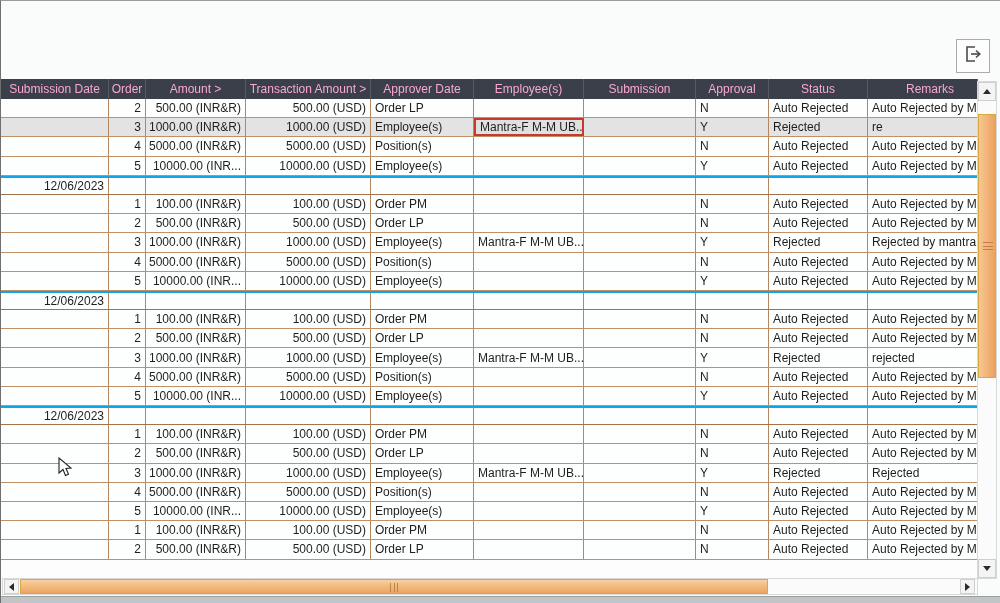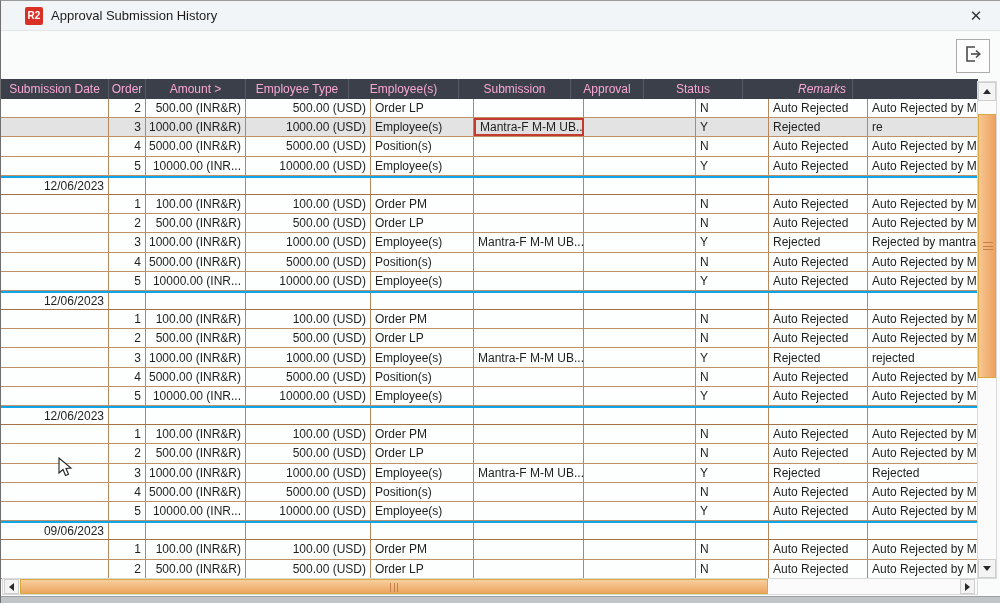"R2" div.titlebar { html: <div> <div>R2</div> <div>Approval Submission History</div> <div>✕</div> </div> -> none }
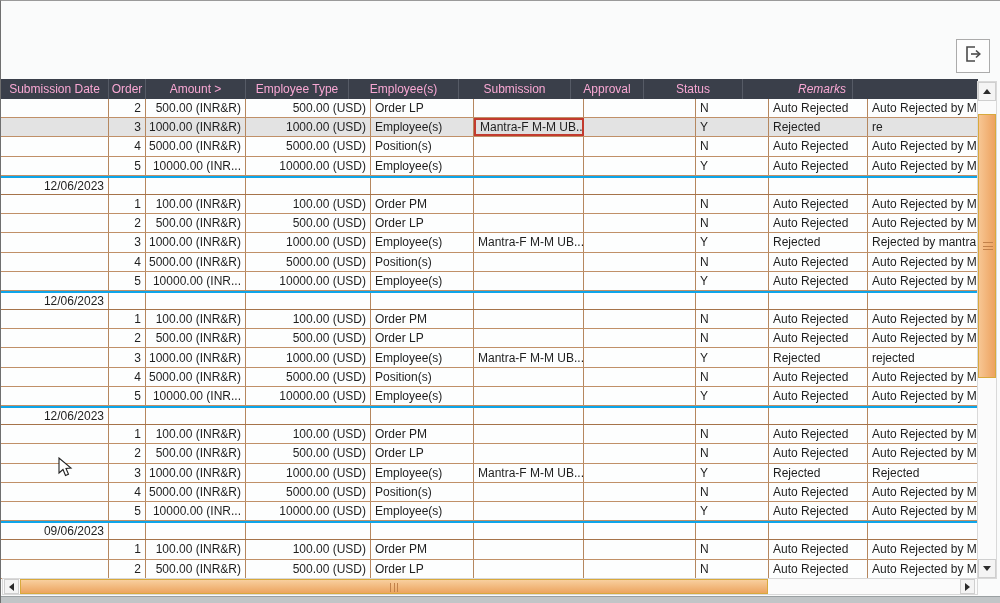"Transaction Amount >" div.hc { html: none -> <div>Transaction Amount &gt;</div> }
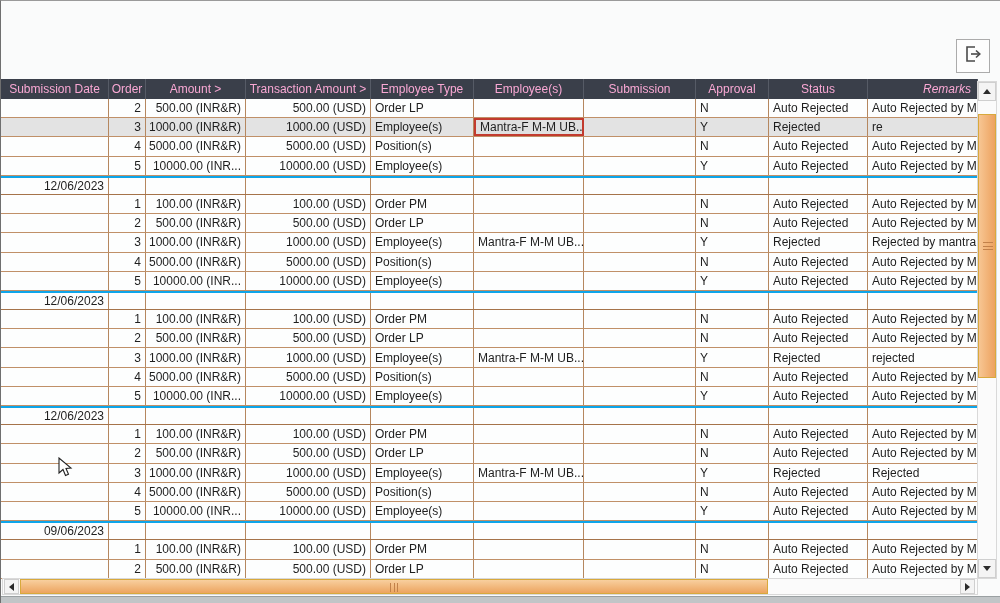"Employee Type" div.hc { text: Employee Type -> Approver Date }
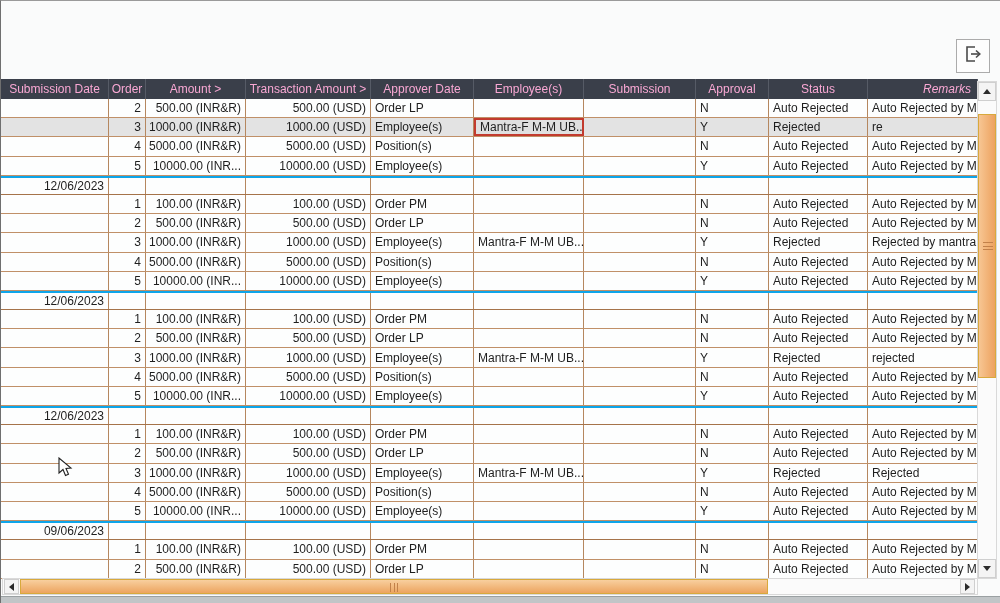"Remarks" .hdr .hc.h-right { font-style: italic -> none; padding-right: 6px -> 23px }
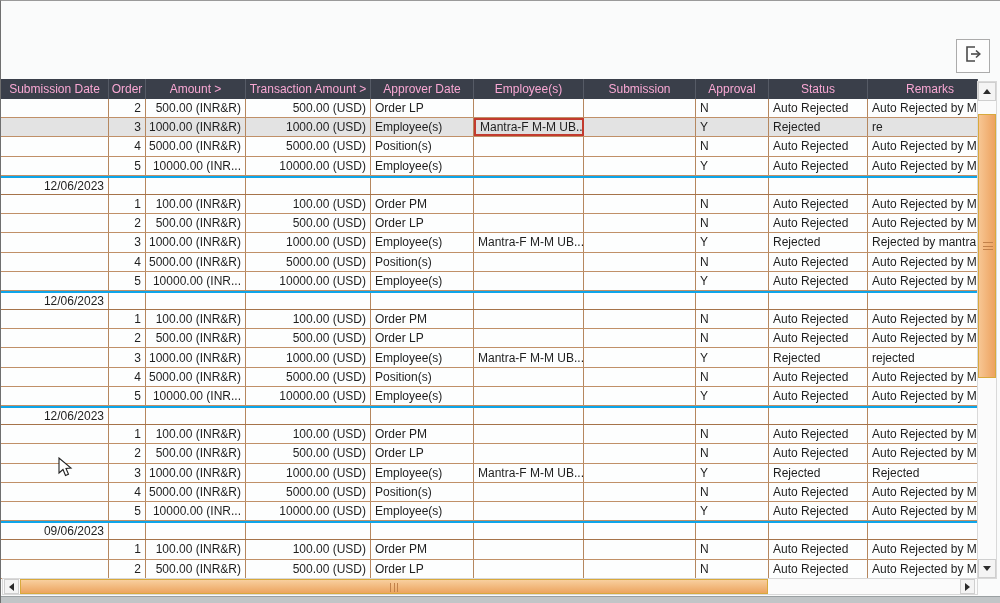"09/06/2023" div.row { html: <div> <div>09/06/2023</div> <div></div> <div></div> <div></div> <div></div> <div></div> <div></div> <div></div> <div></div> <div></div> </div> -> none }
